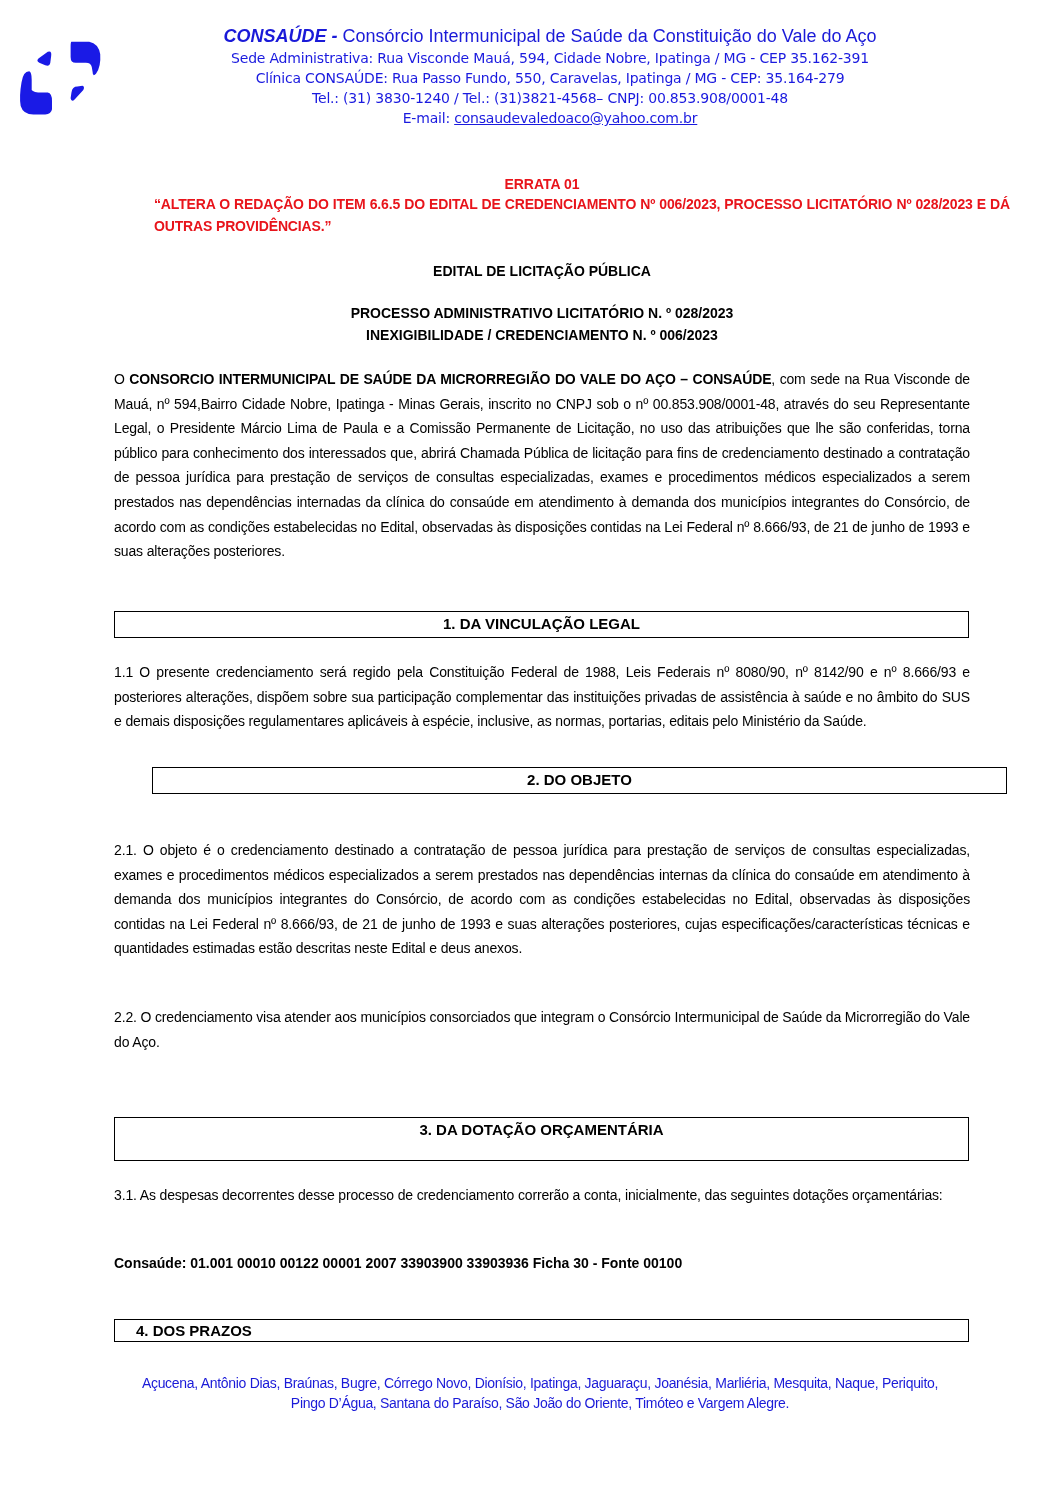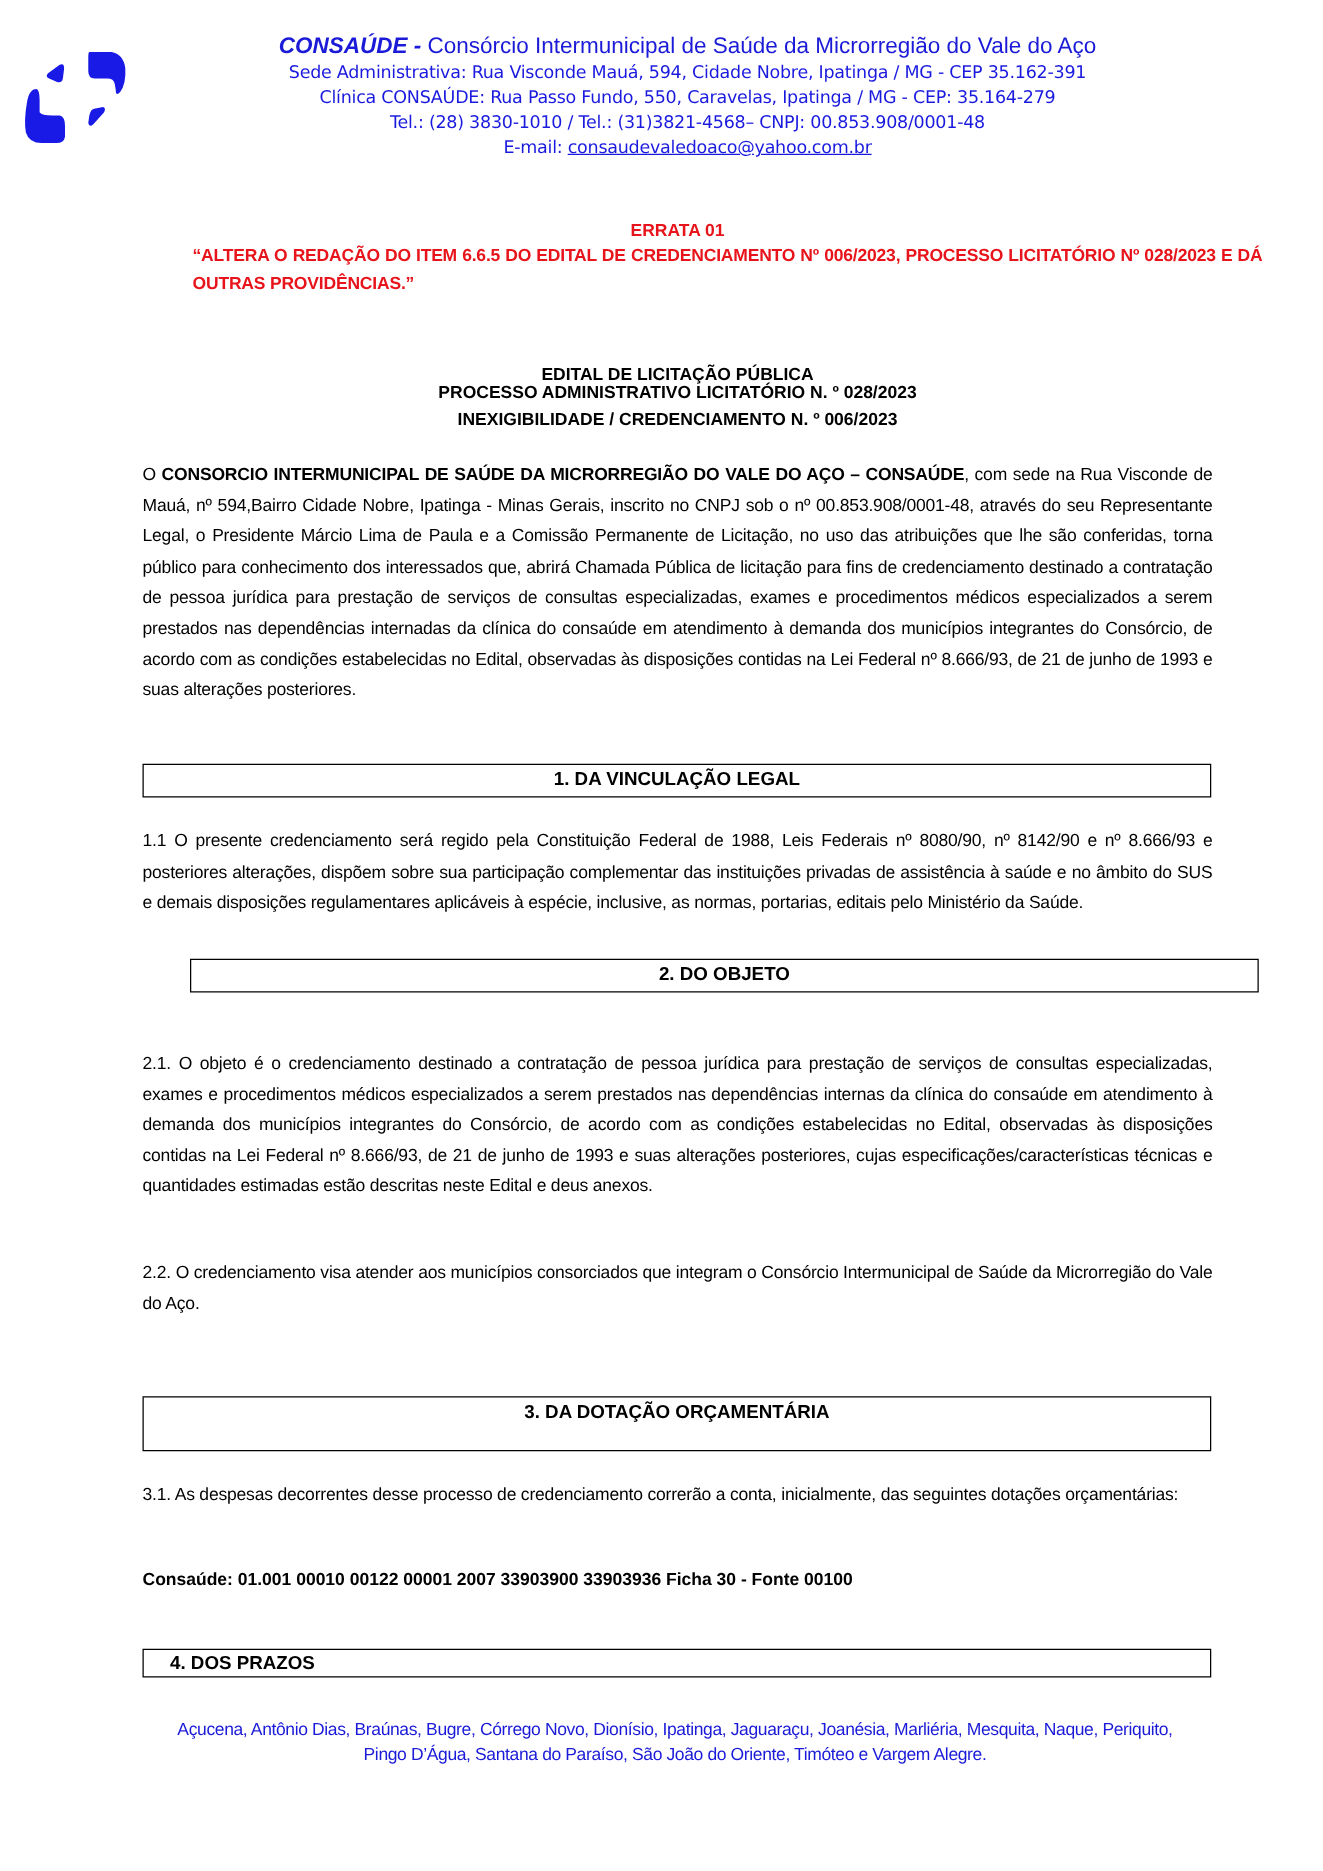"Consórcio Intermunicipal de Saúde da" span { text: Microrregião -> Constituição }
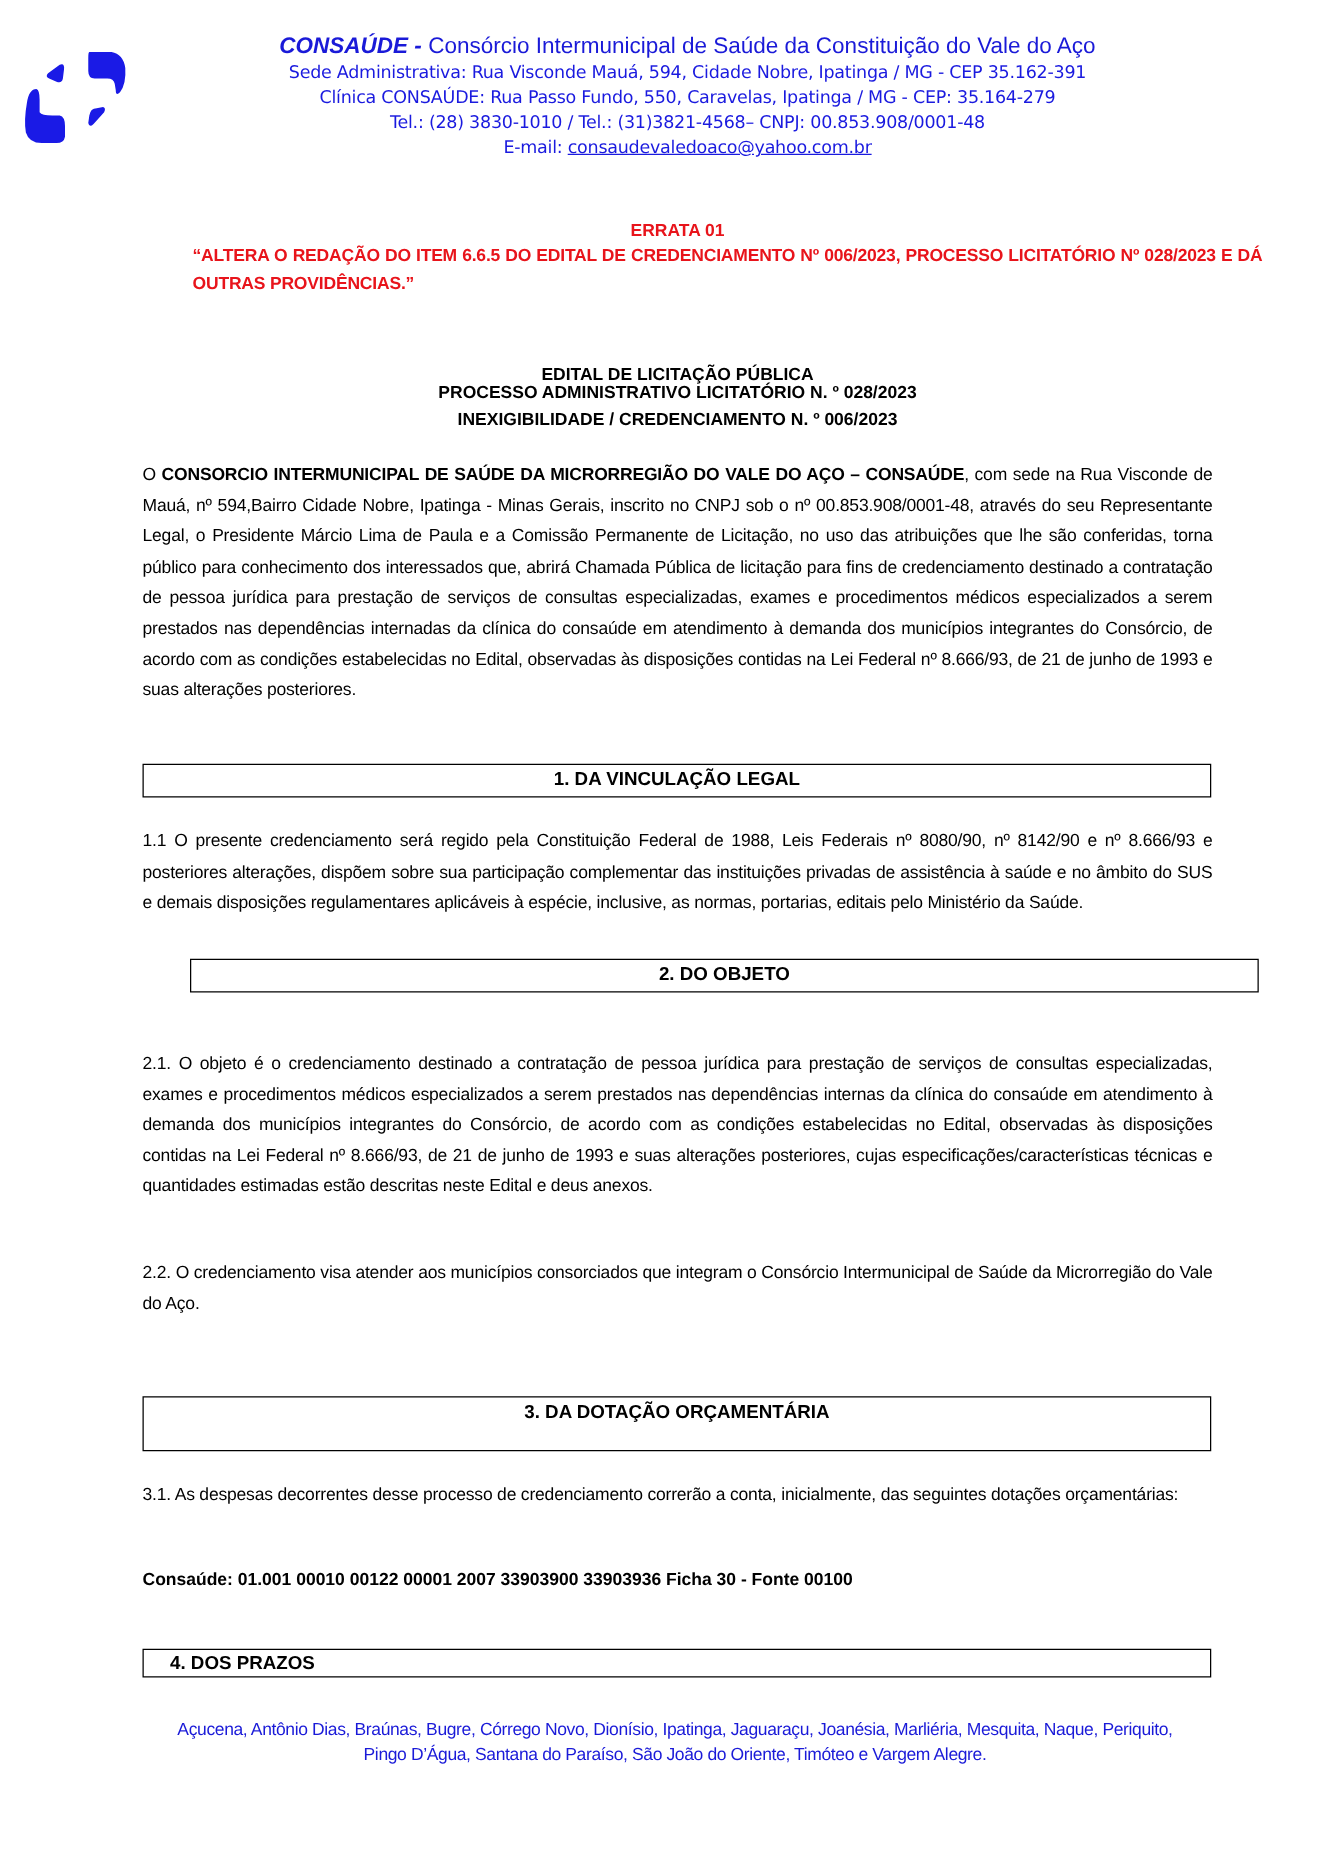"Tel.: (28) 3830-1010 / Tel.:" div.hdr { text: 28) 3830-1010 -> 31) 3830-1240 }
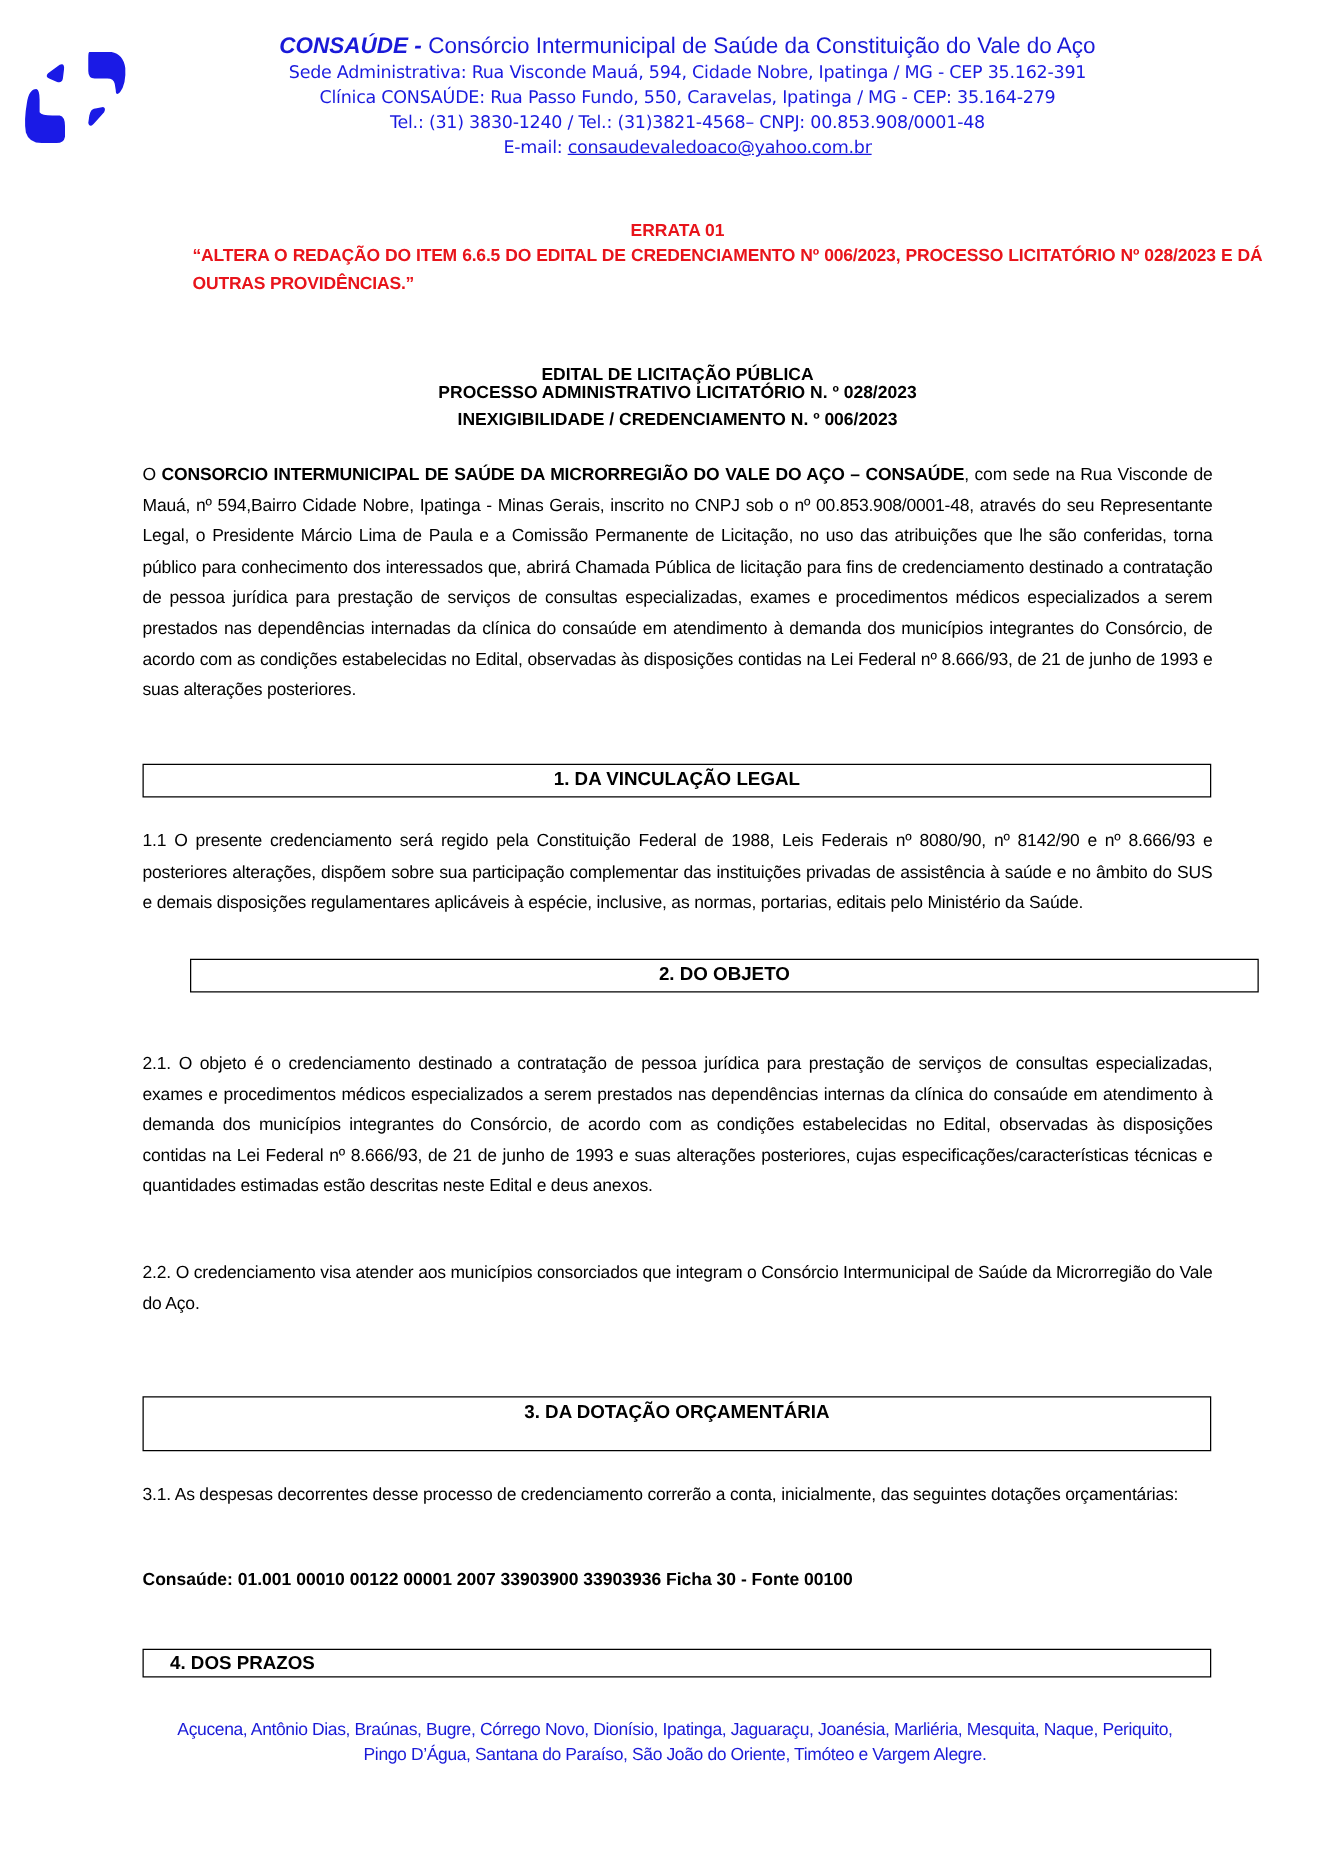"EDITAL DE LICITAÇÃO PÚBLICA" div.doc { margin-top: 28px -> none }
